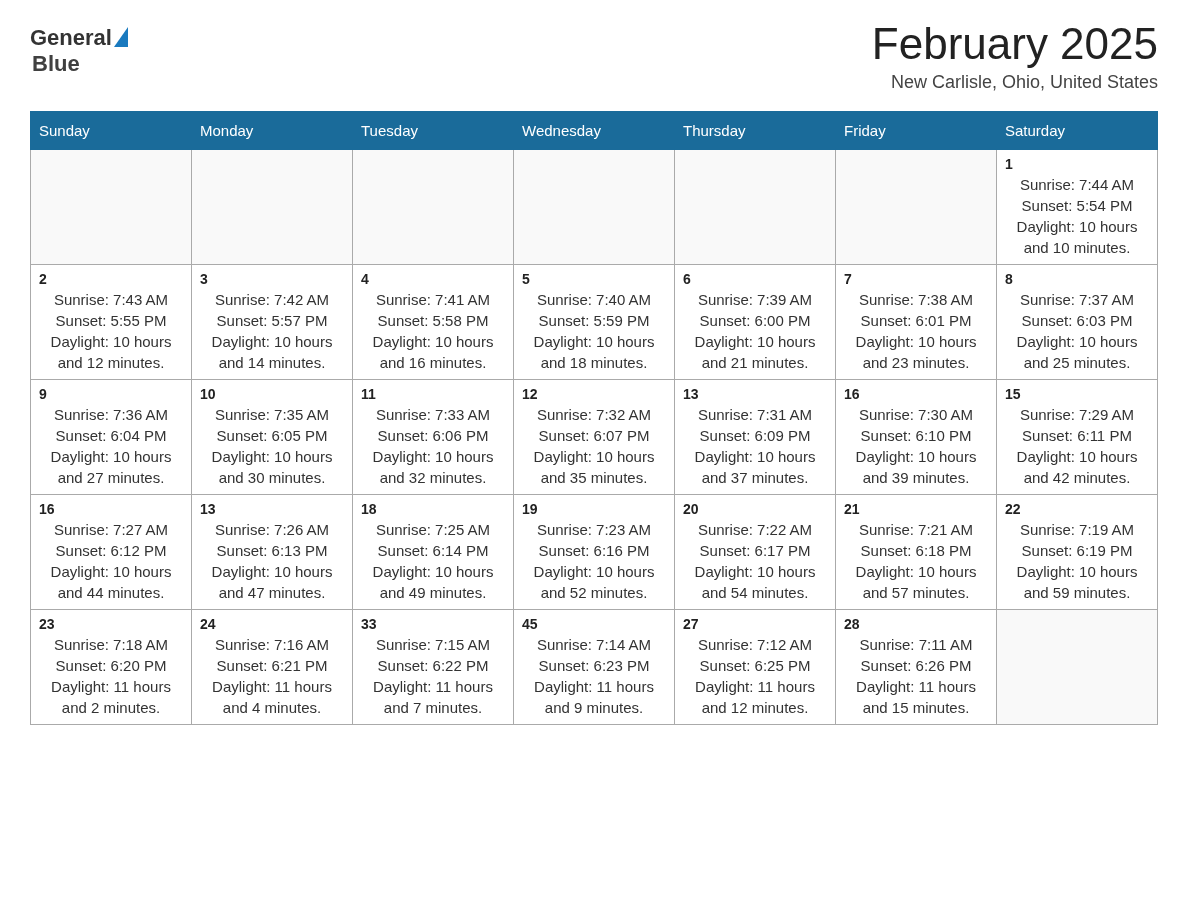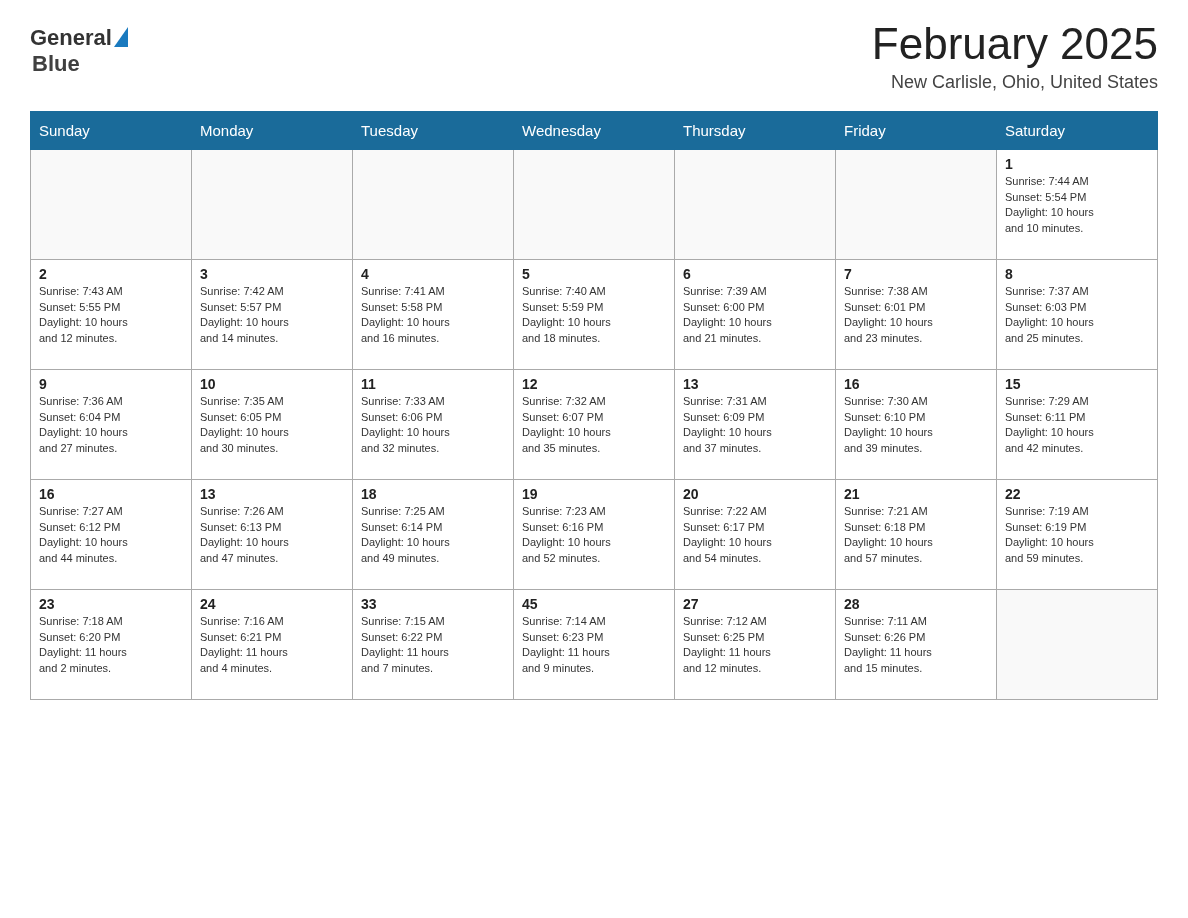"Sunrise: 7:44 AM" .day-info { font-size: 11px -> 15px; text-align: none -> center }
